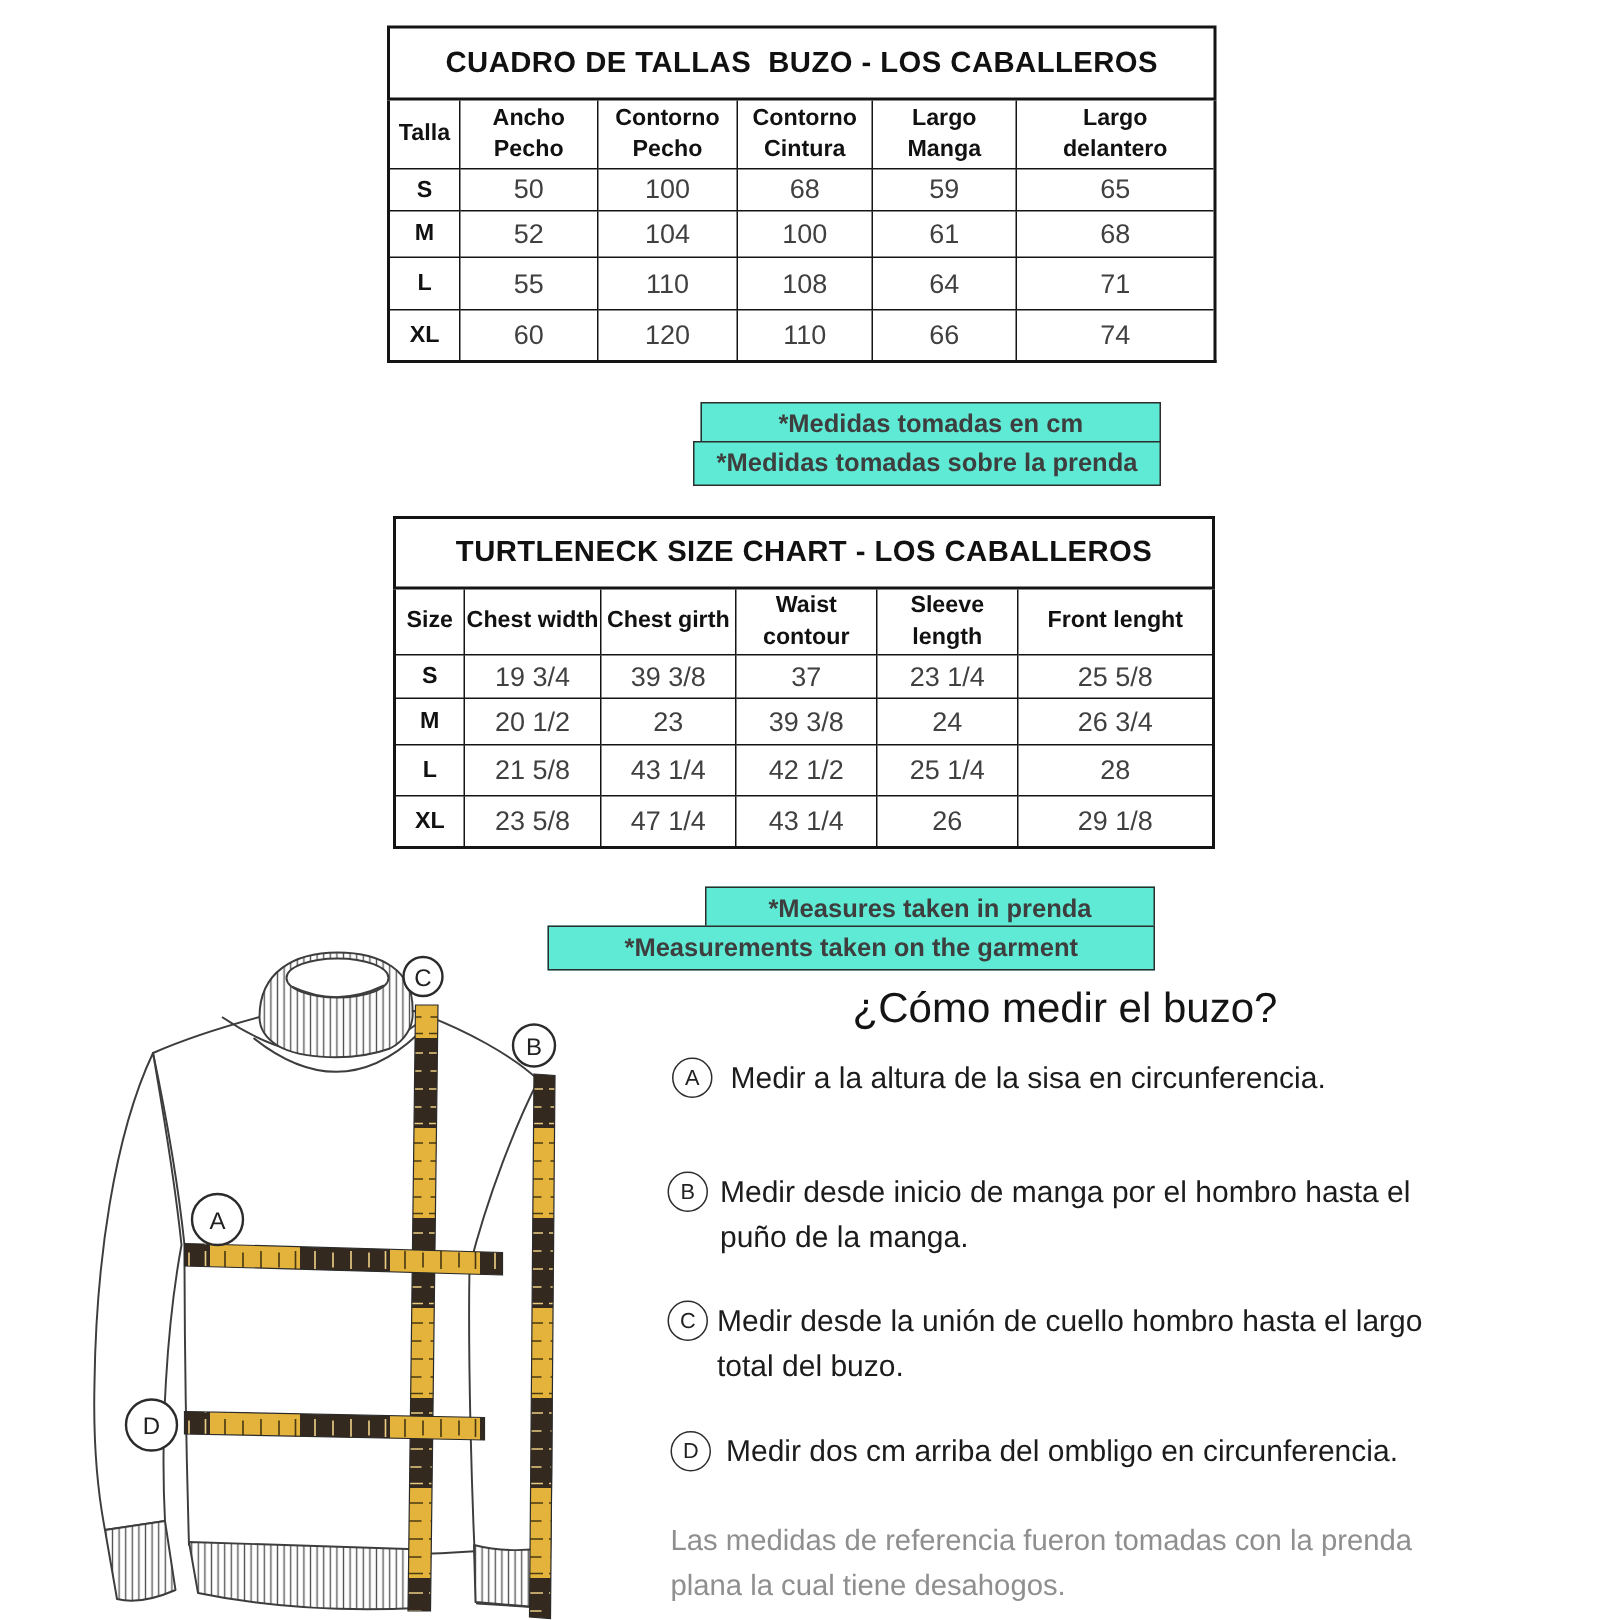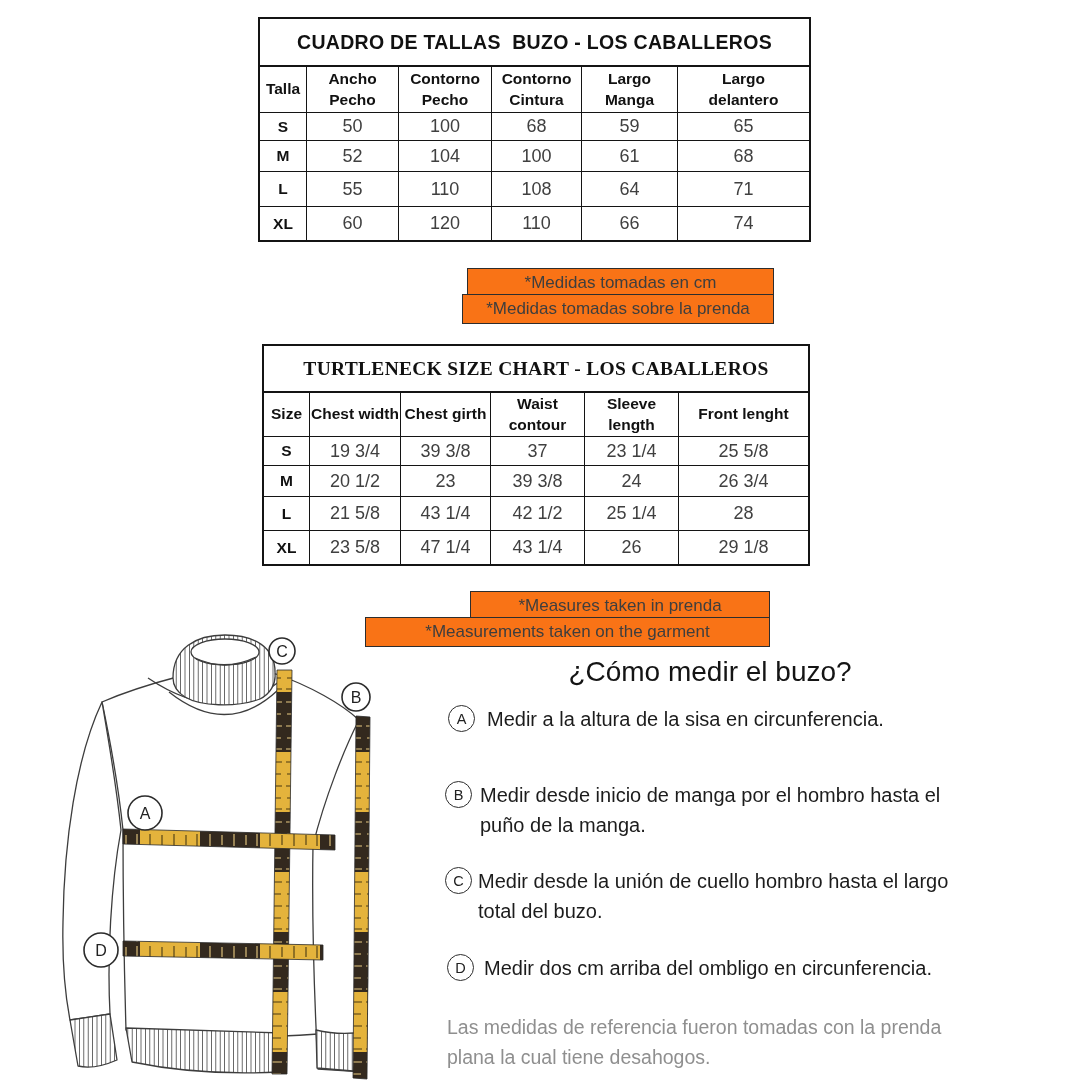"*Medidas tomadas en cm" .note { background: #f97316 -> #5eead4; font-weight: none -> bold }
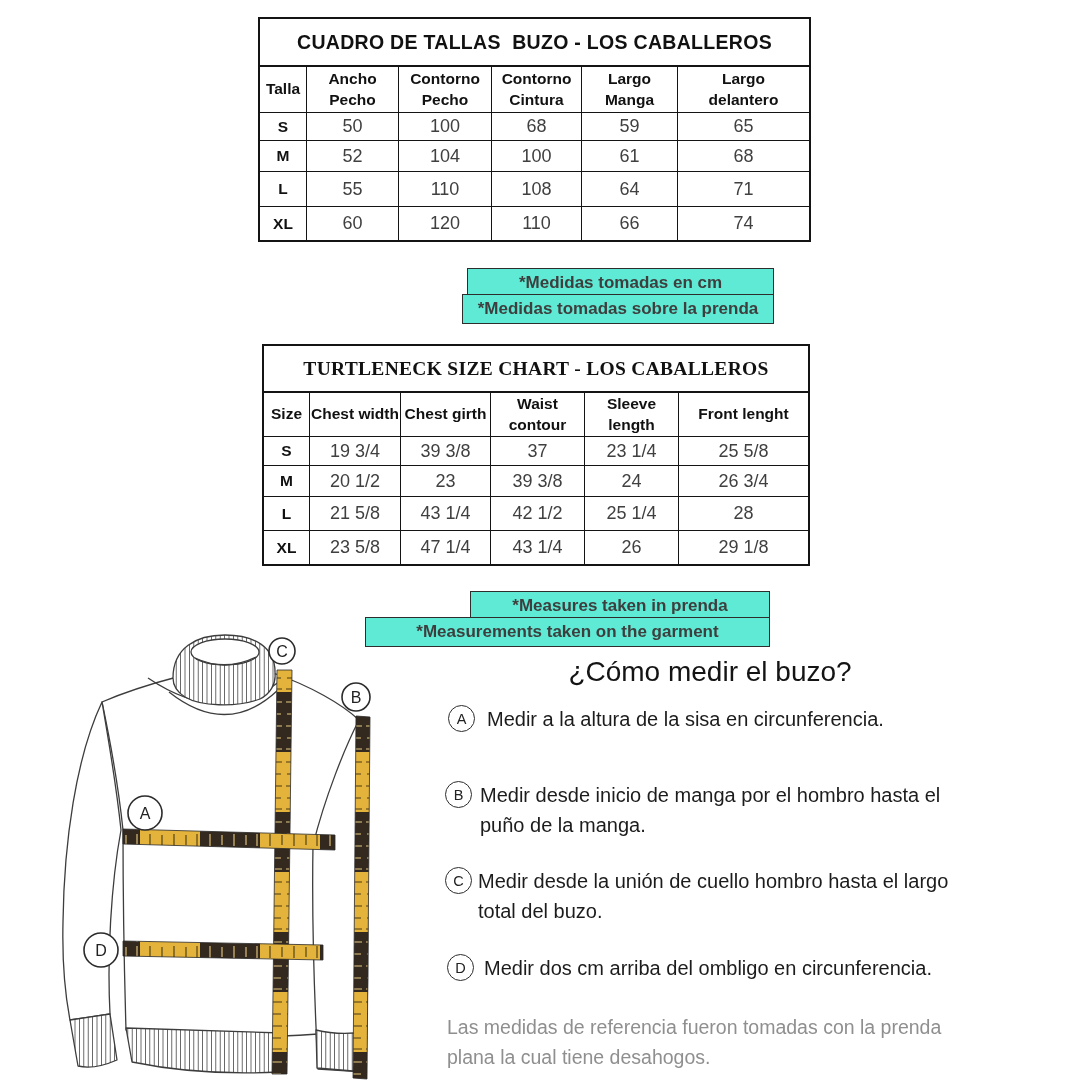"TURTLENECK SIZE CHART - LOS" .t-in .tbl-title { font-family: Liberation Serif, serif -> none }
